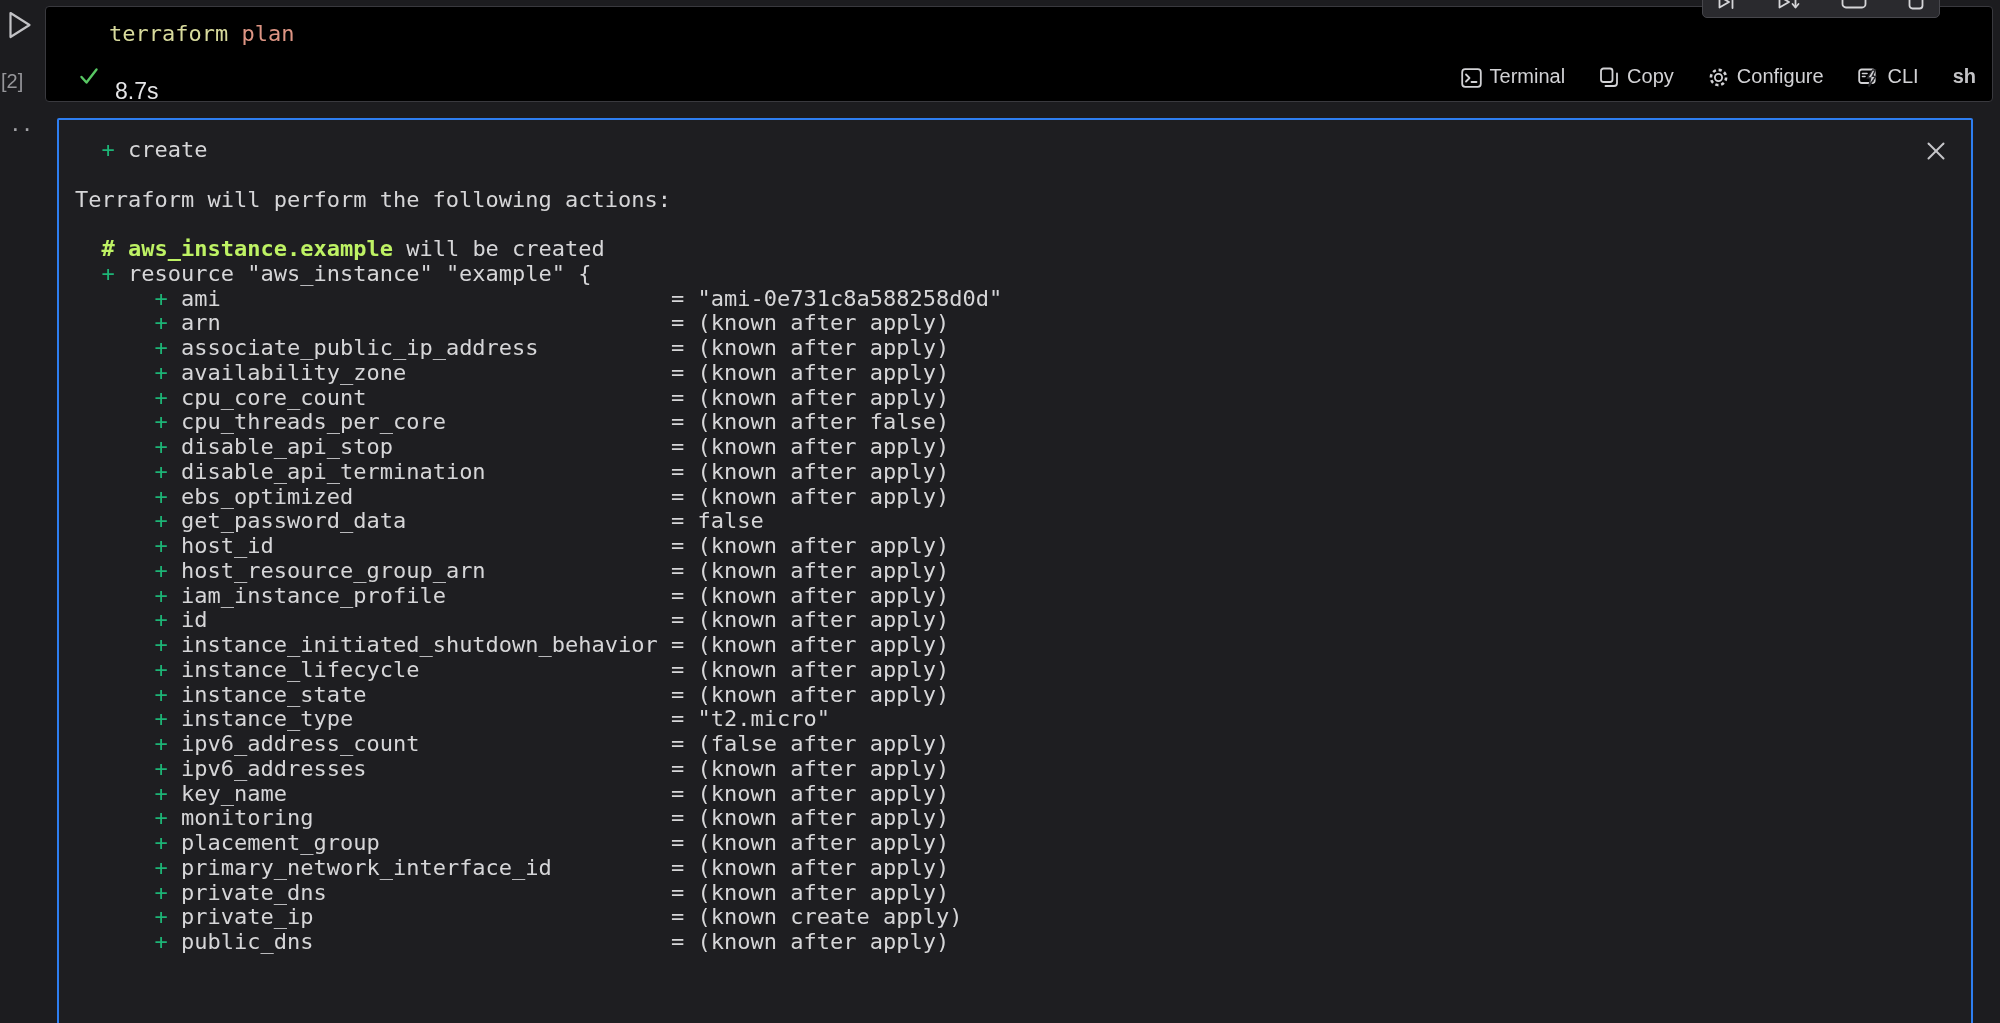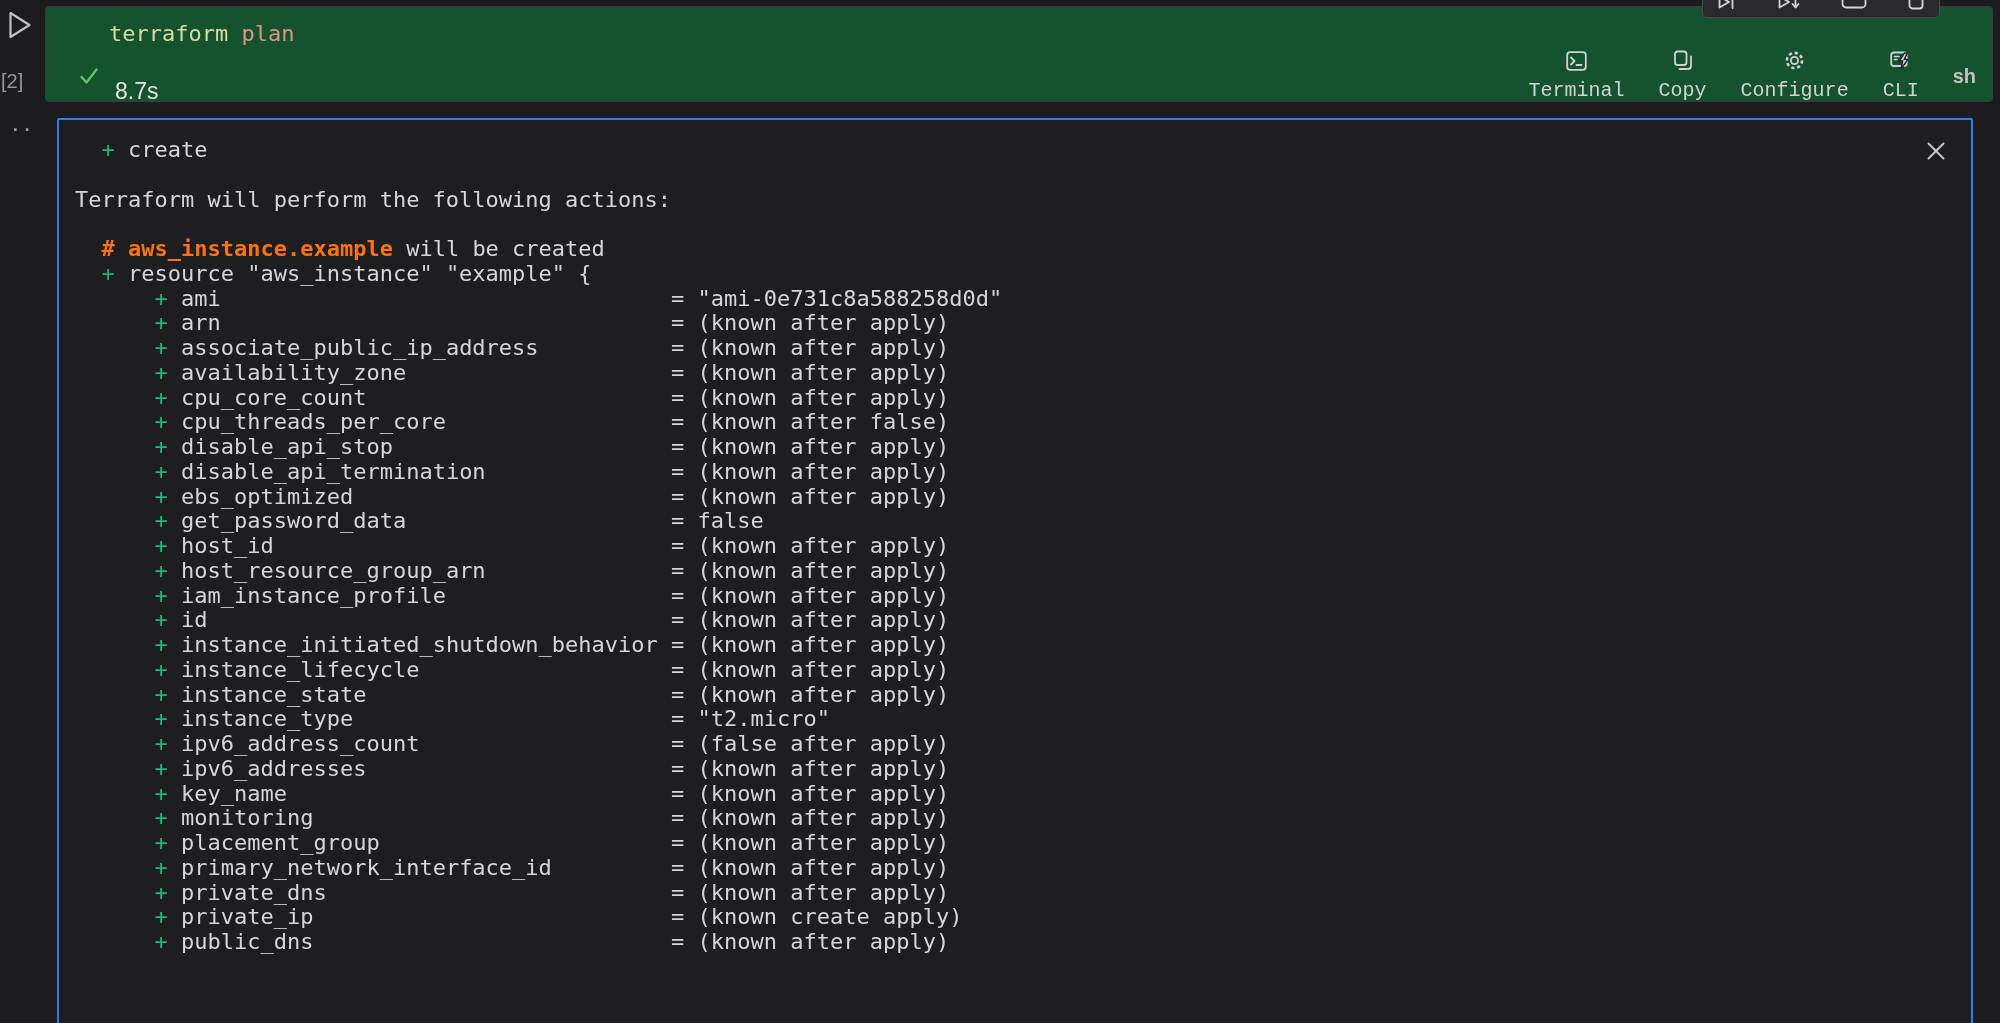"terraform plan" .cmd-block { background: #14532d -> #000000 }
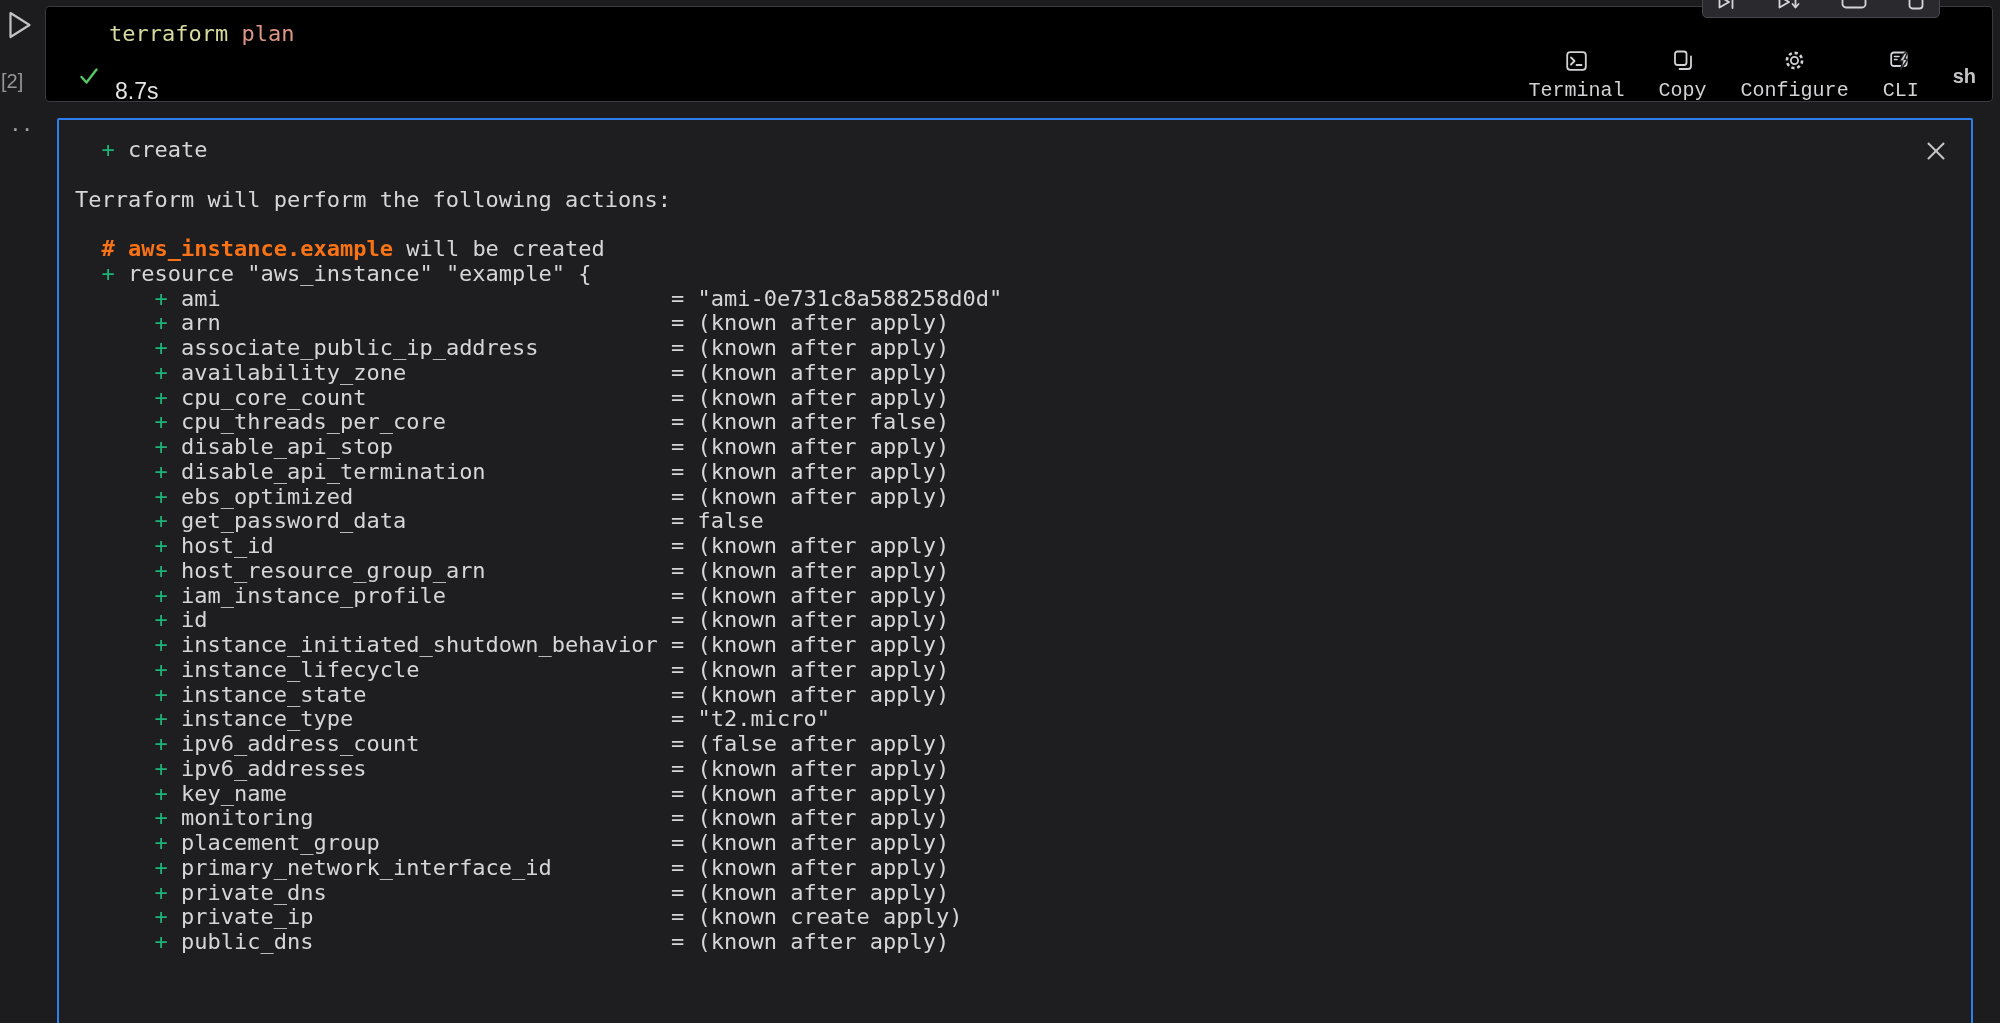"Terminal" .action-btn { align-items: center -> flex-end; flex-direction: column -> none; font-family: Liberation Mono, monospace -> Liberation Sans, sans-serif }
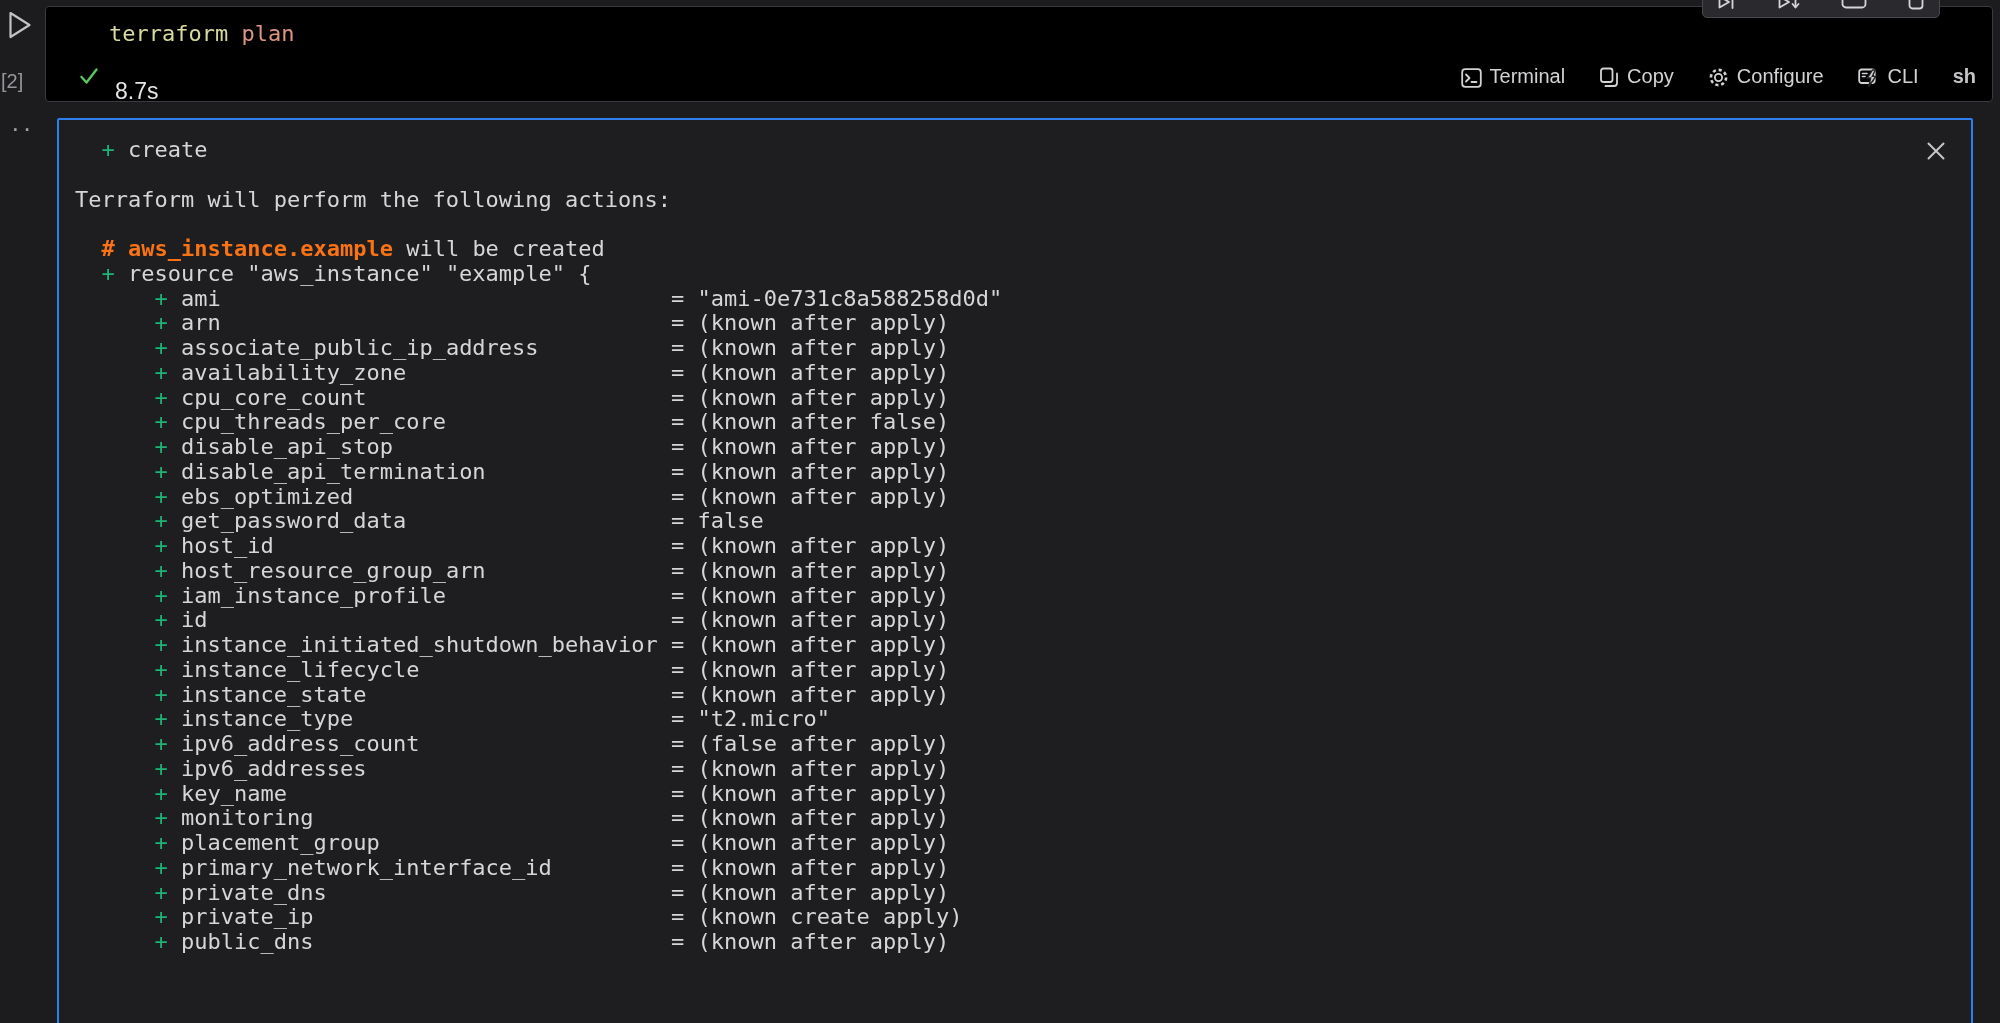"# aws_instance.example" .tok-bold { color: #f97316 -> #bef264 }
